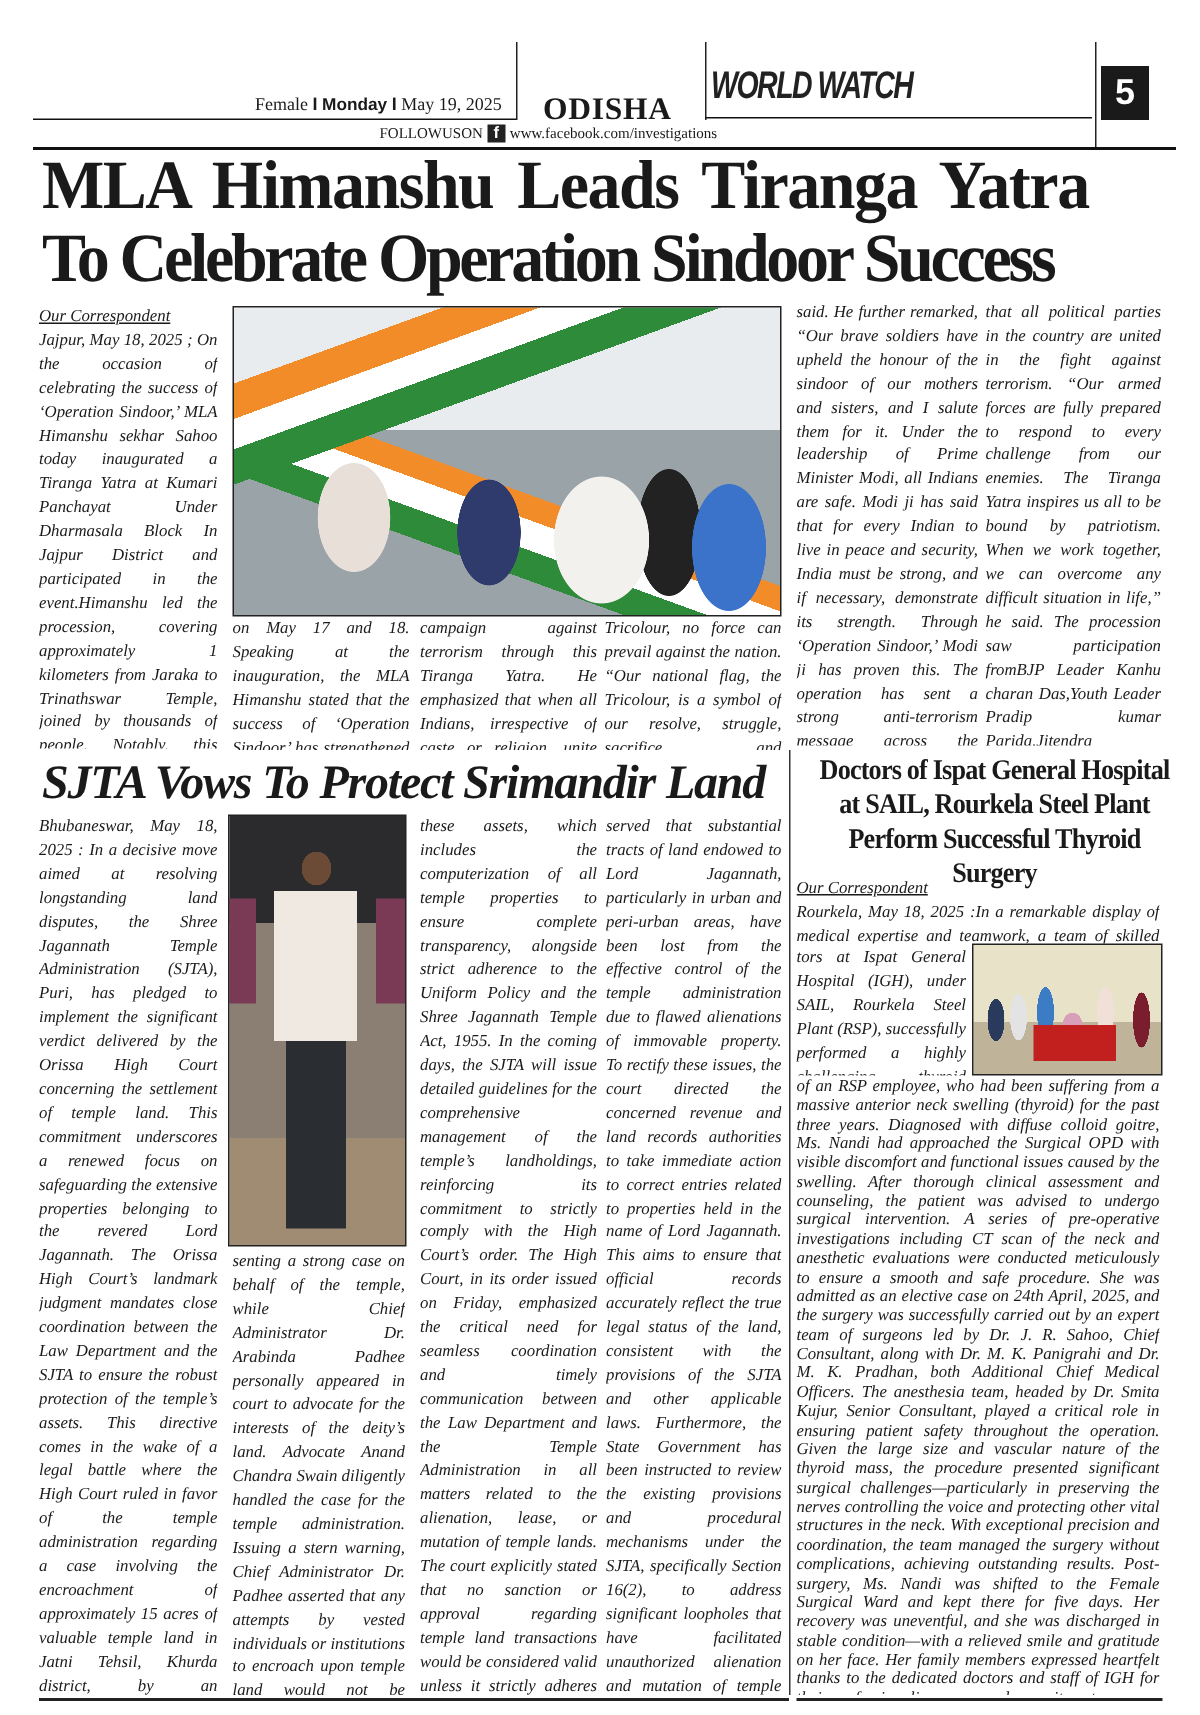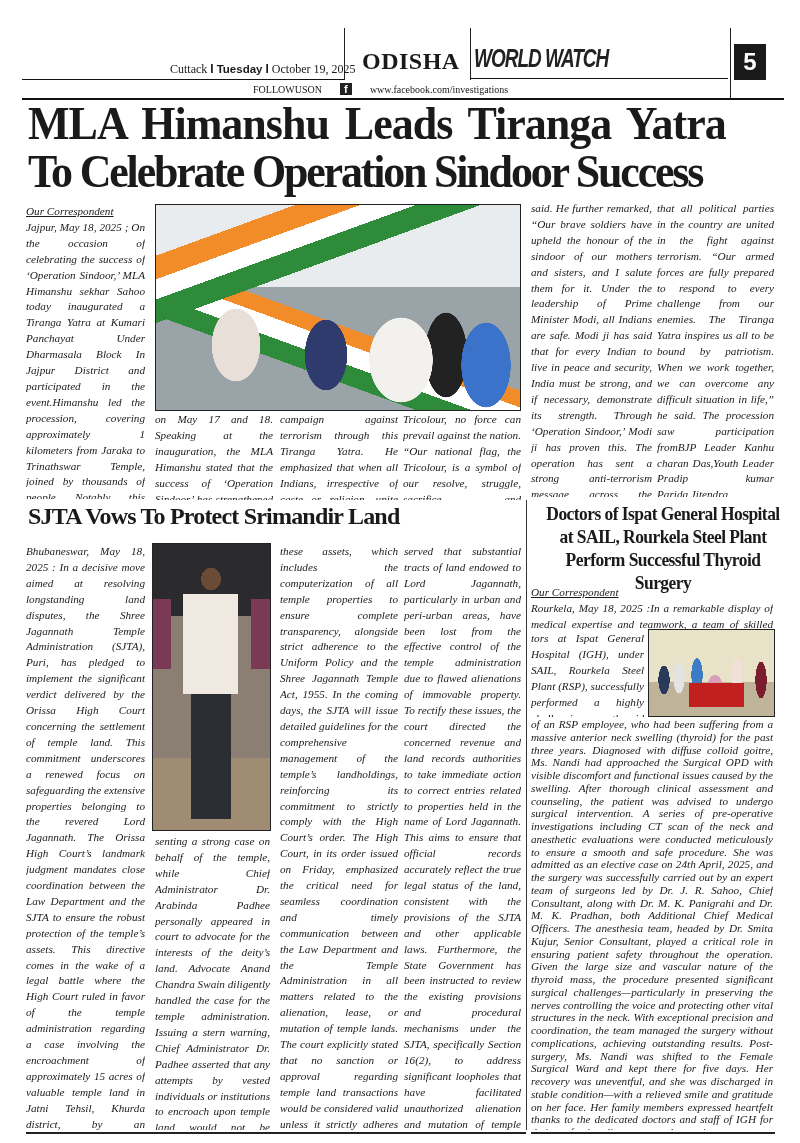"Cuttack" span { text: Cuttack -> Female }
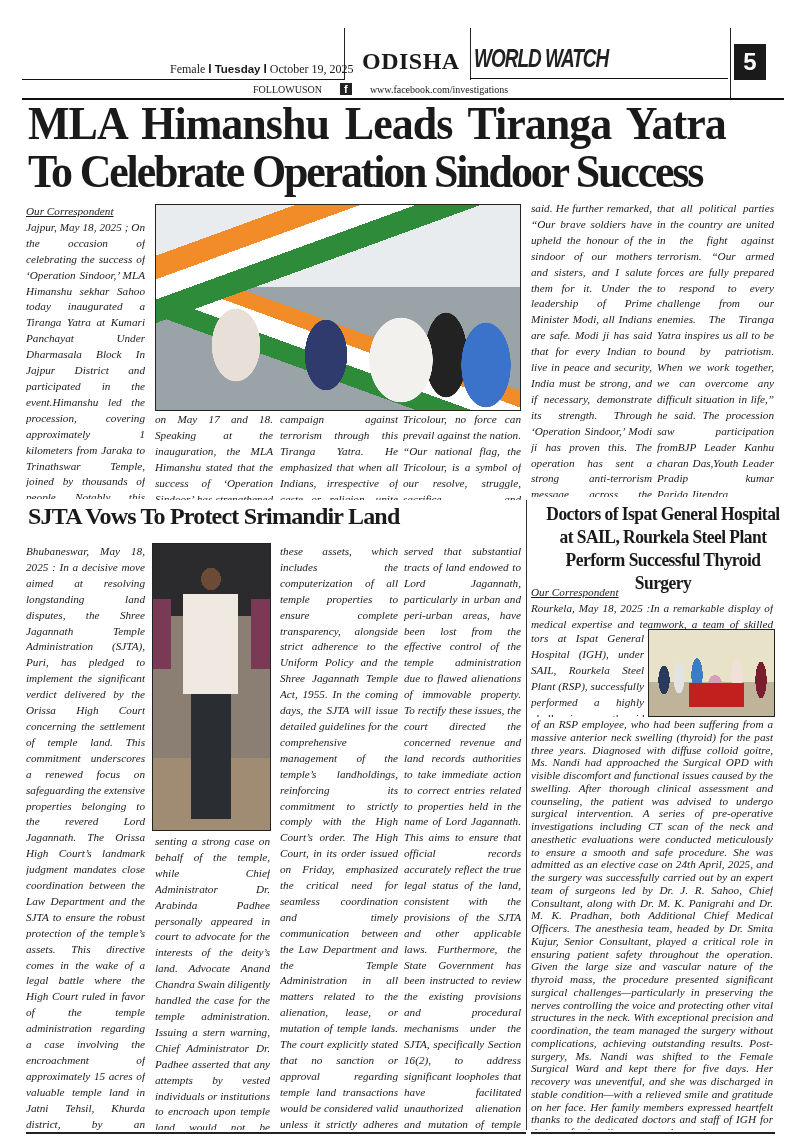"Tuesday" span.bold { text: Tuesday -> Monday }
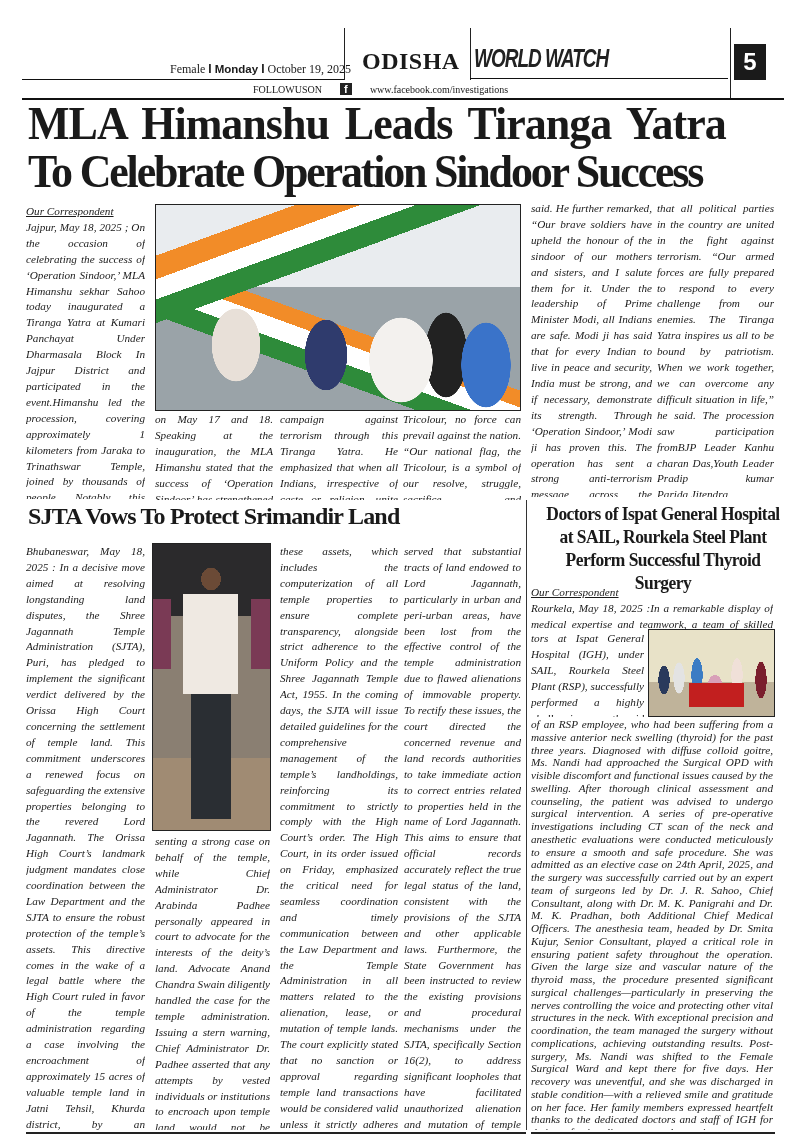"October 19, 2025" span { text: October -> May }
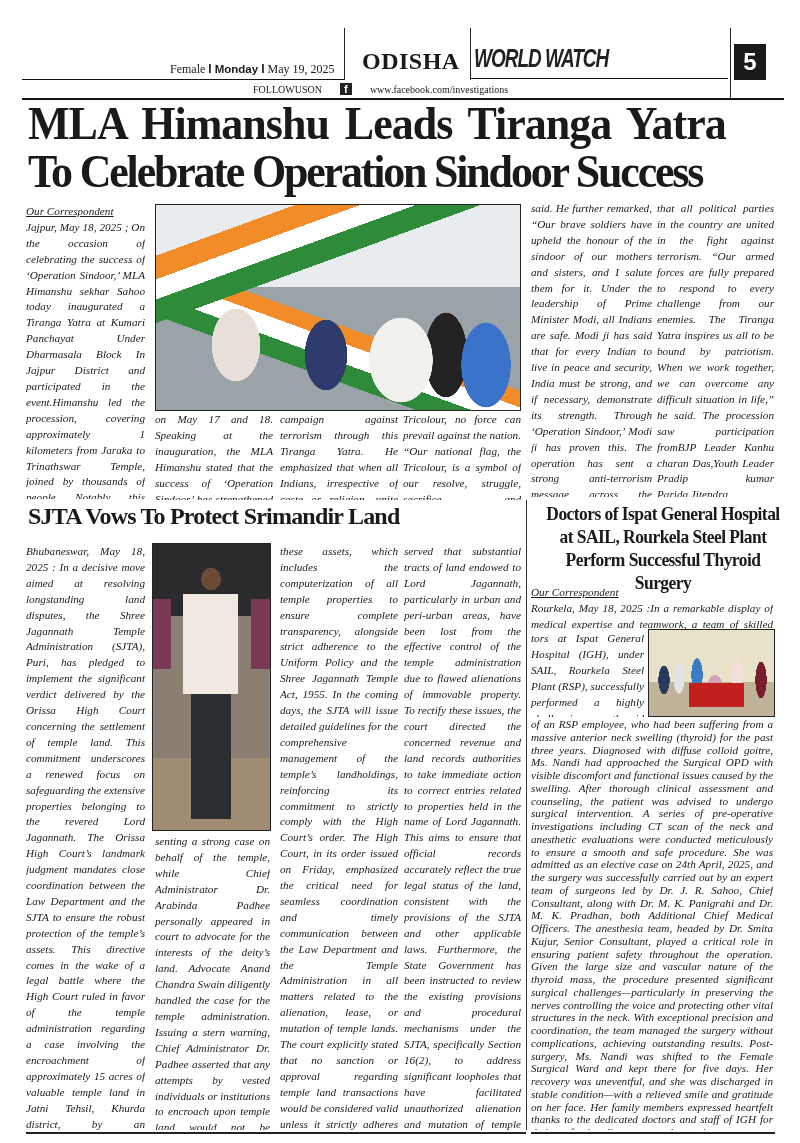"ODISHA" .section-name { font-size: 24px -> 21px; top: 48px -> 60px }
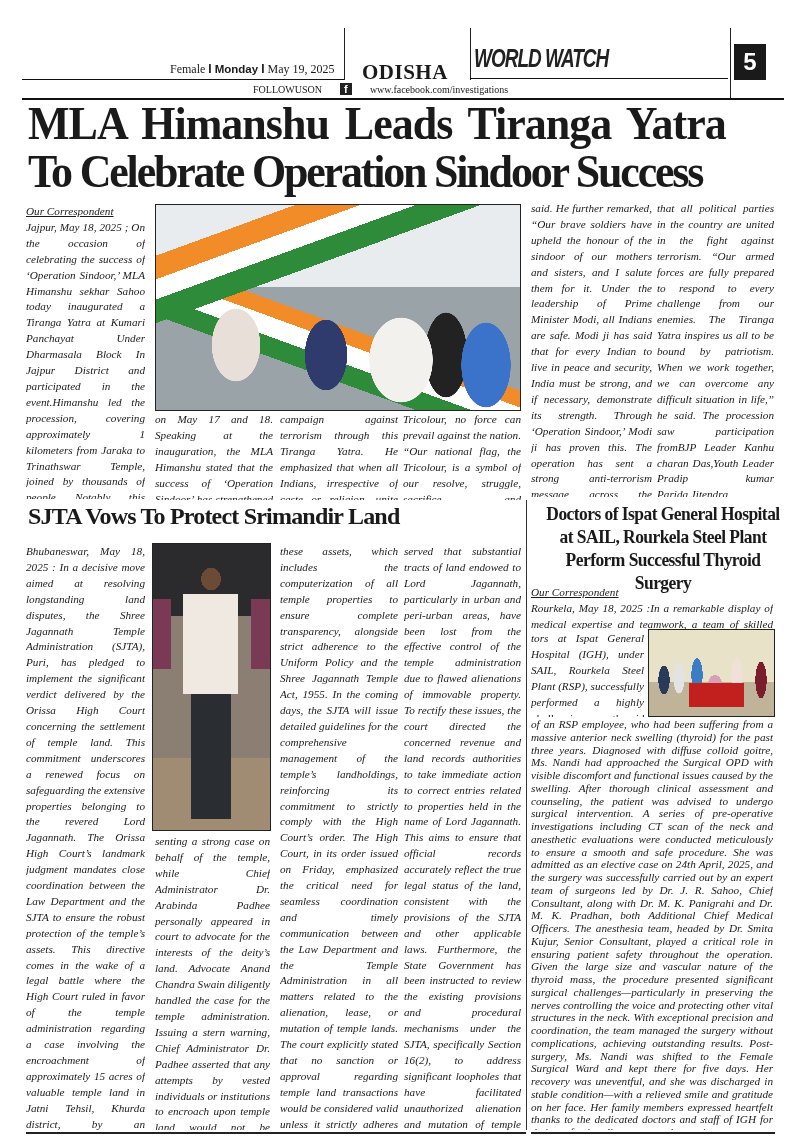"FOLLOWUSON" .follow { gap: 18px -> 3px }
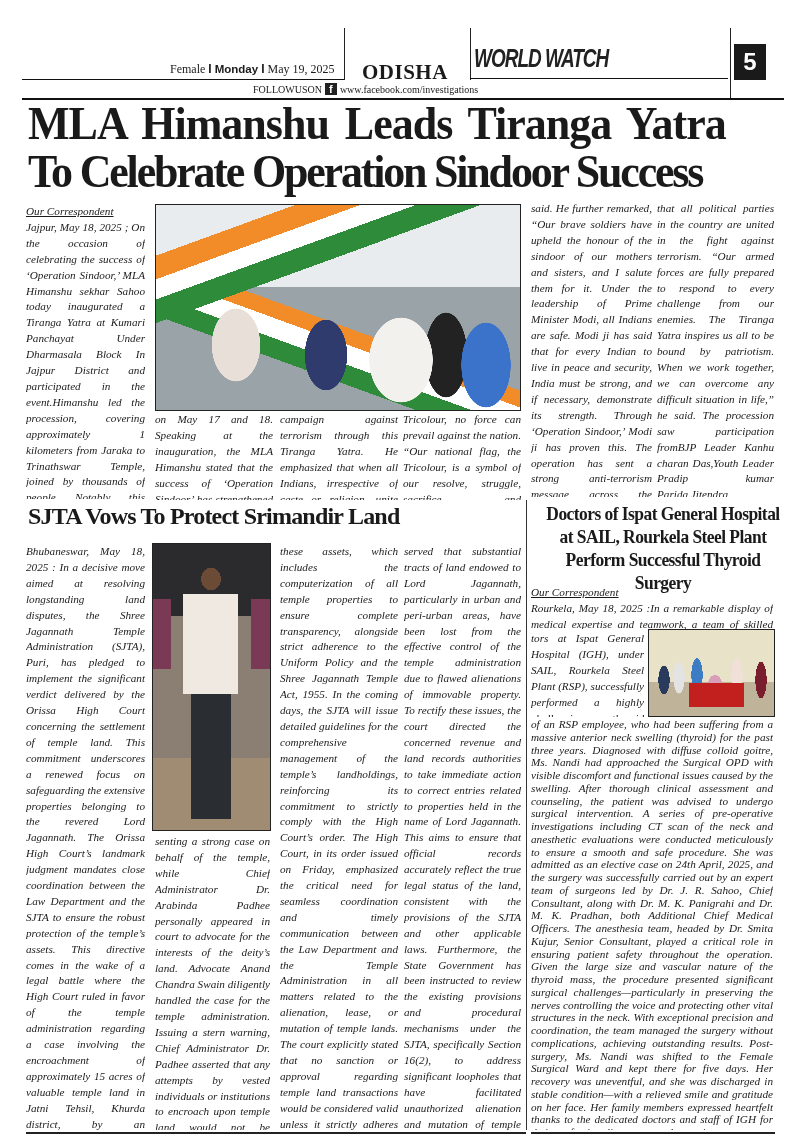"SJTA Vows To Protect Srimandir" .headline-sjta { font-size: 24px -> 32px; font-style: none -> italic }
